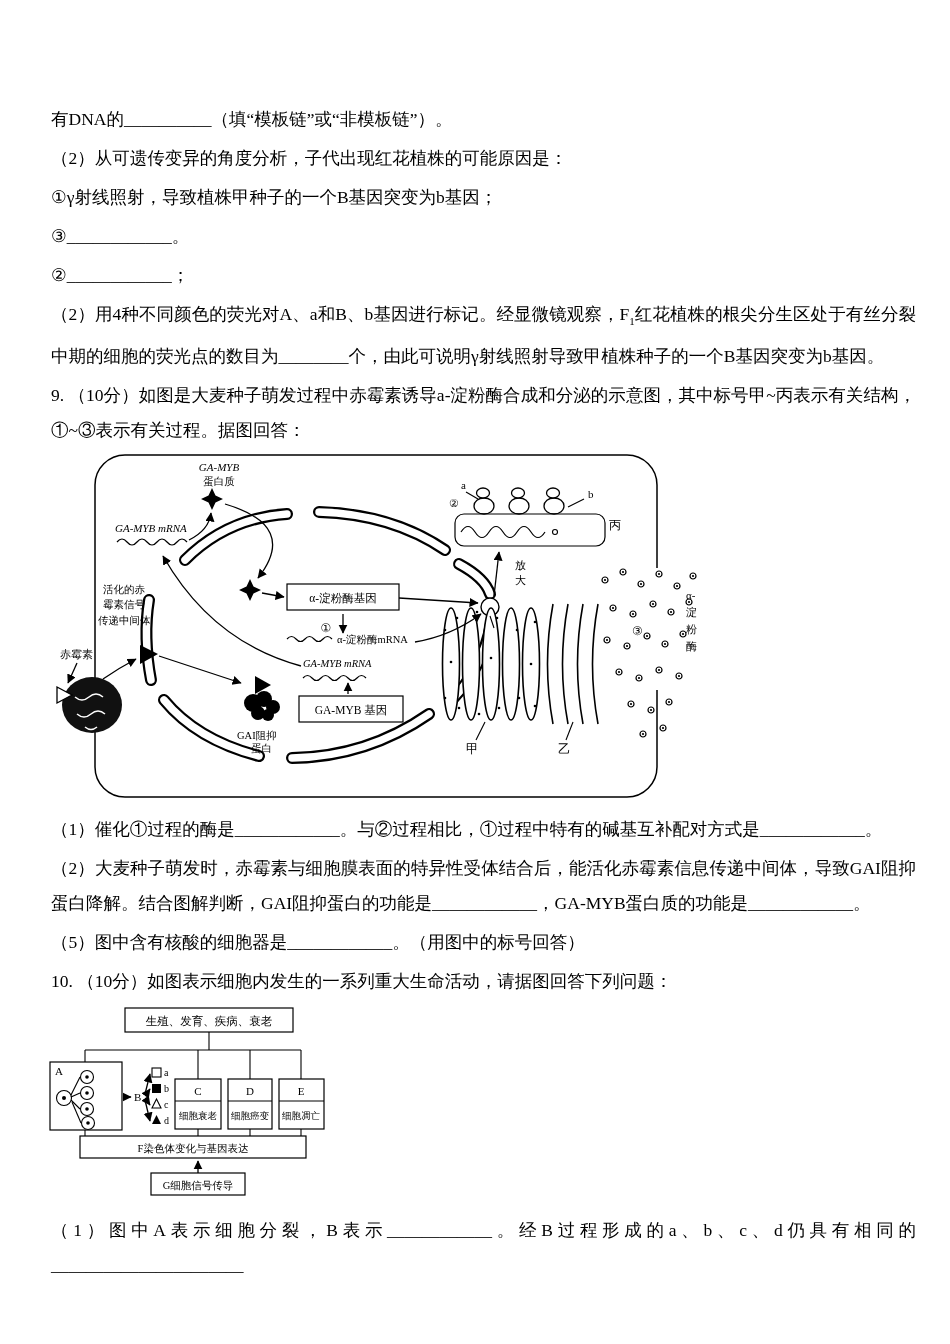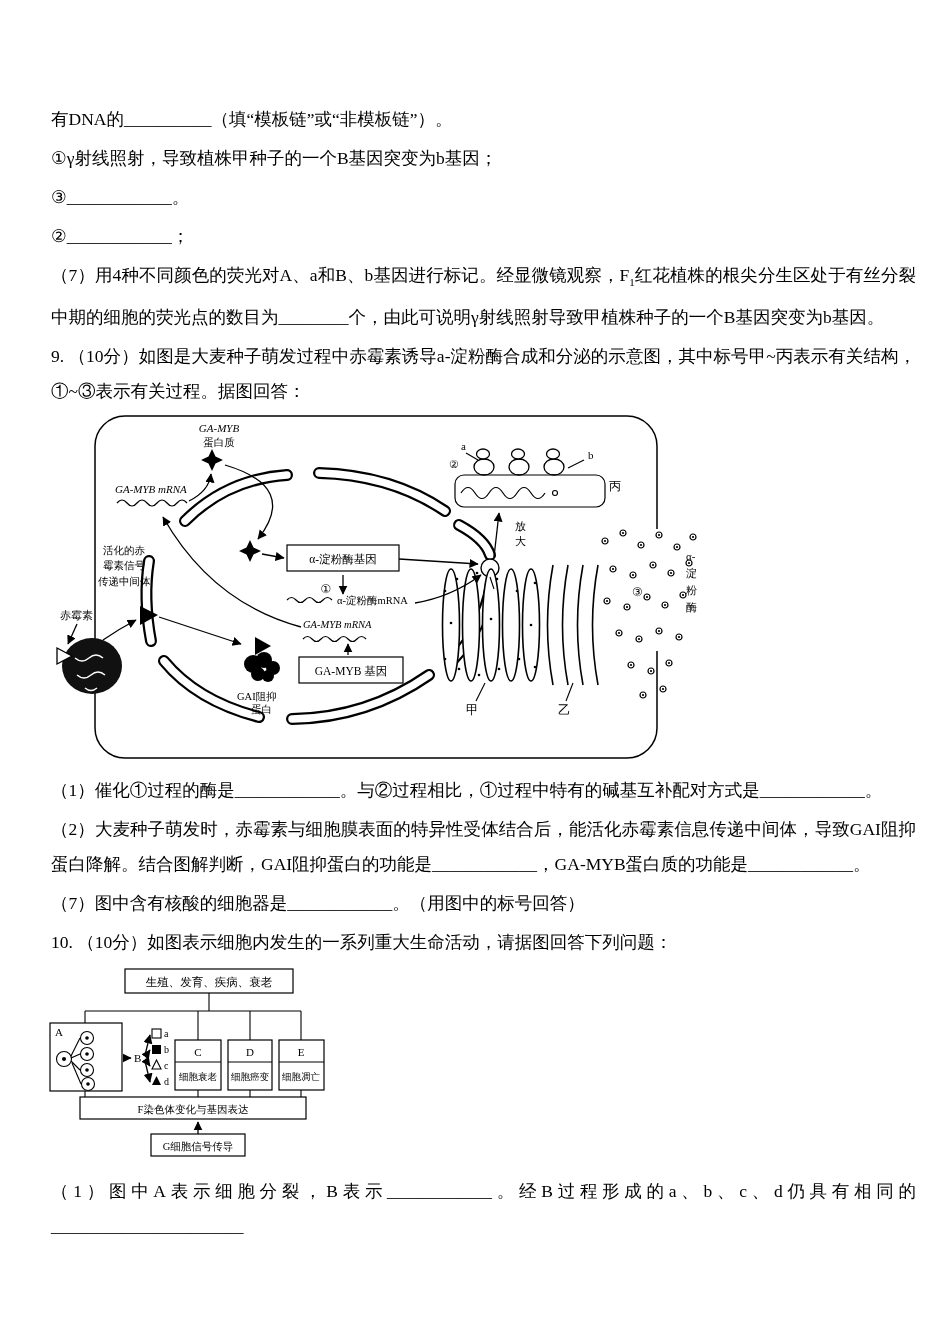"（2）从可遗传变异的角度分析，子代出现红花植株的可能原因是：" p { html: none -> <p>（2）从可遗传变异的角度分析，子代出现红花植株的可能原因是：</p> }
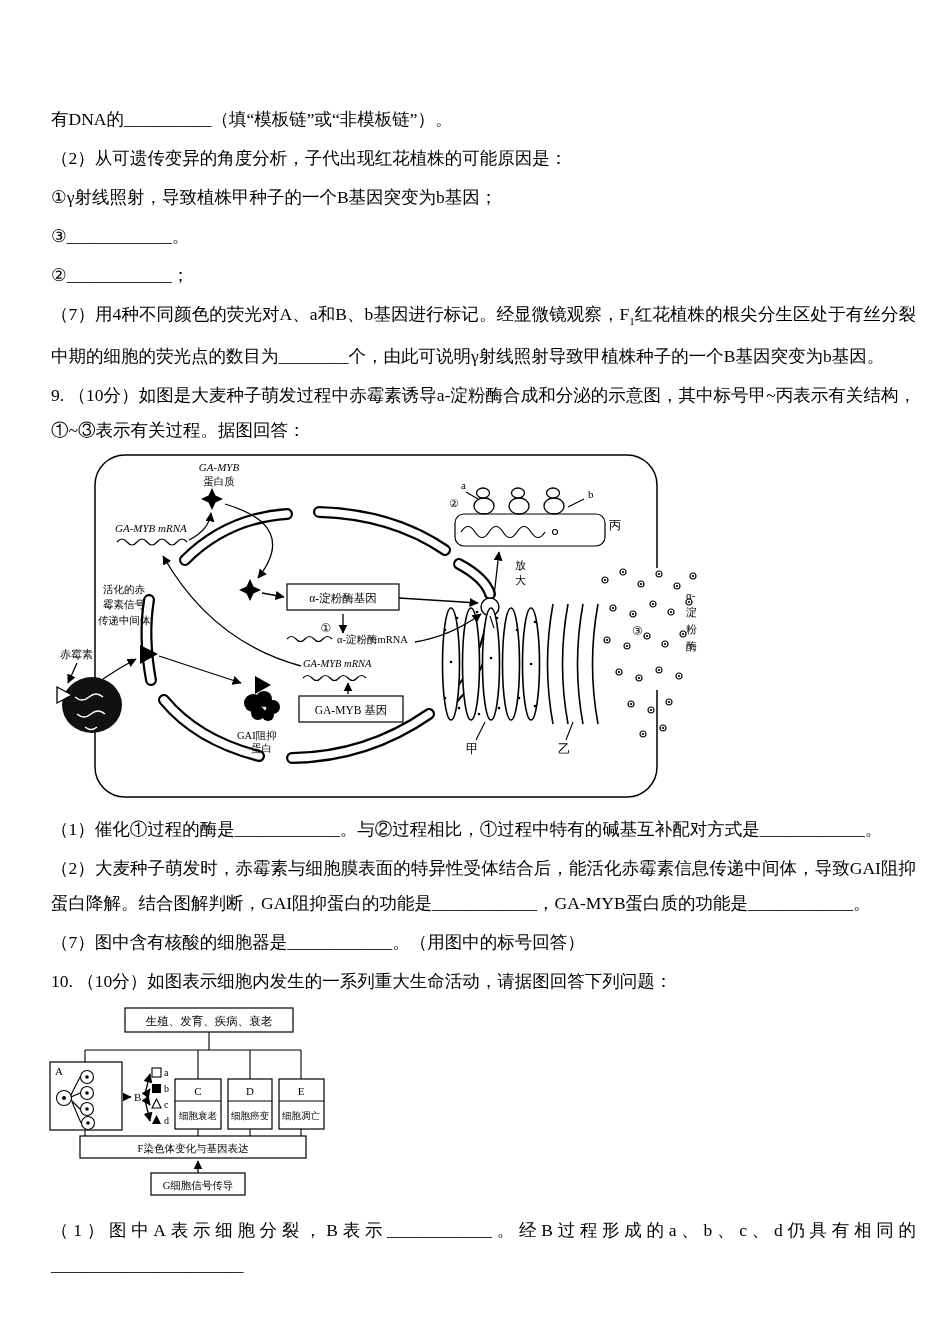"（7）用4种不同颜色的荧光对A、a和B、b基因进行标记。经显微镜观察，F" span { text: 7 -> 2 }
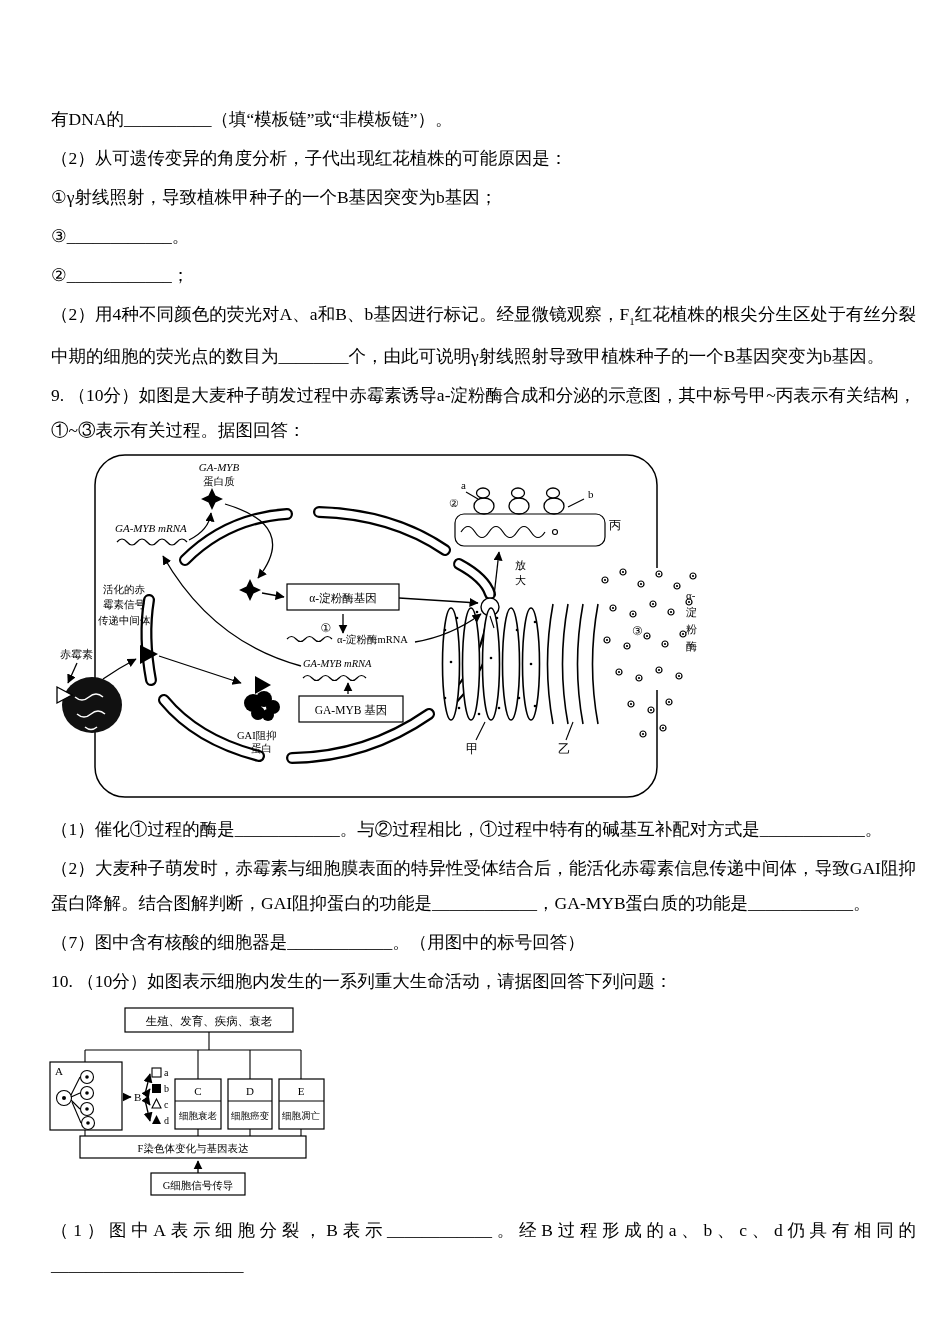"（7）图中含有核酸的细胞器是____________。（用图中的标号回答）" p { text: 7 -> 5 }
